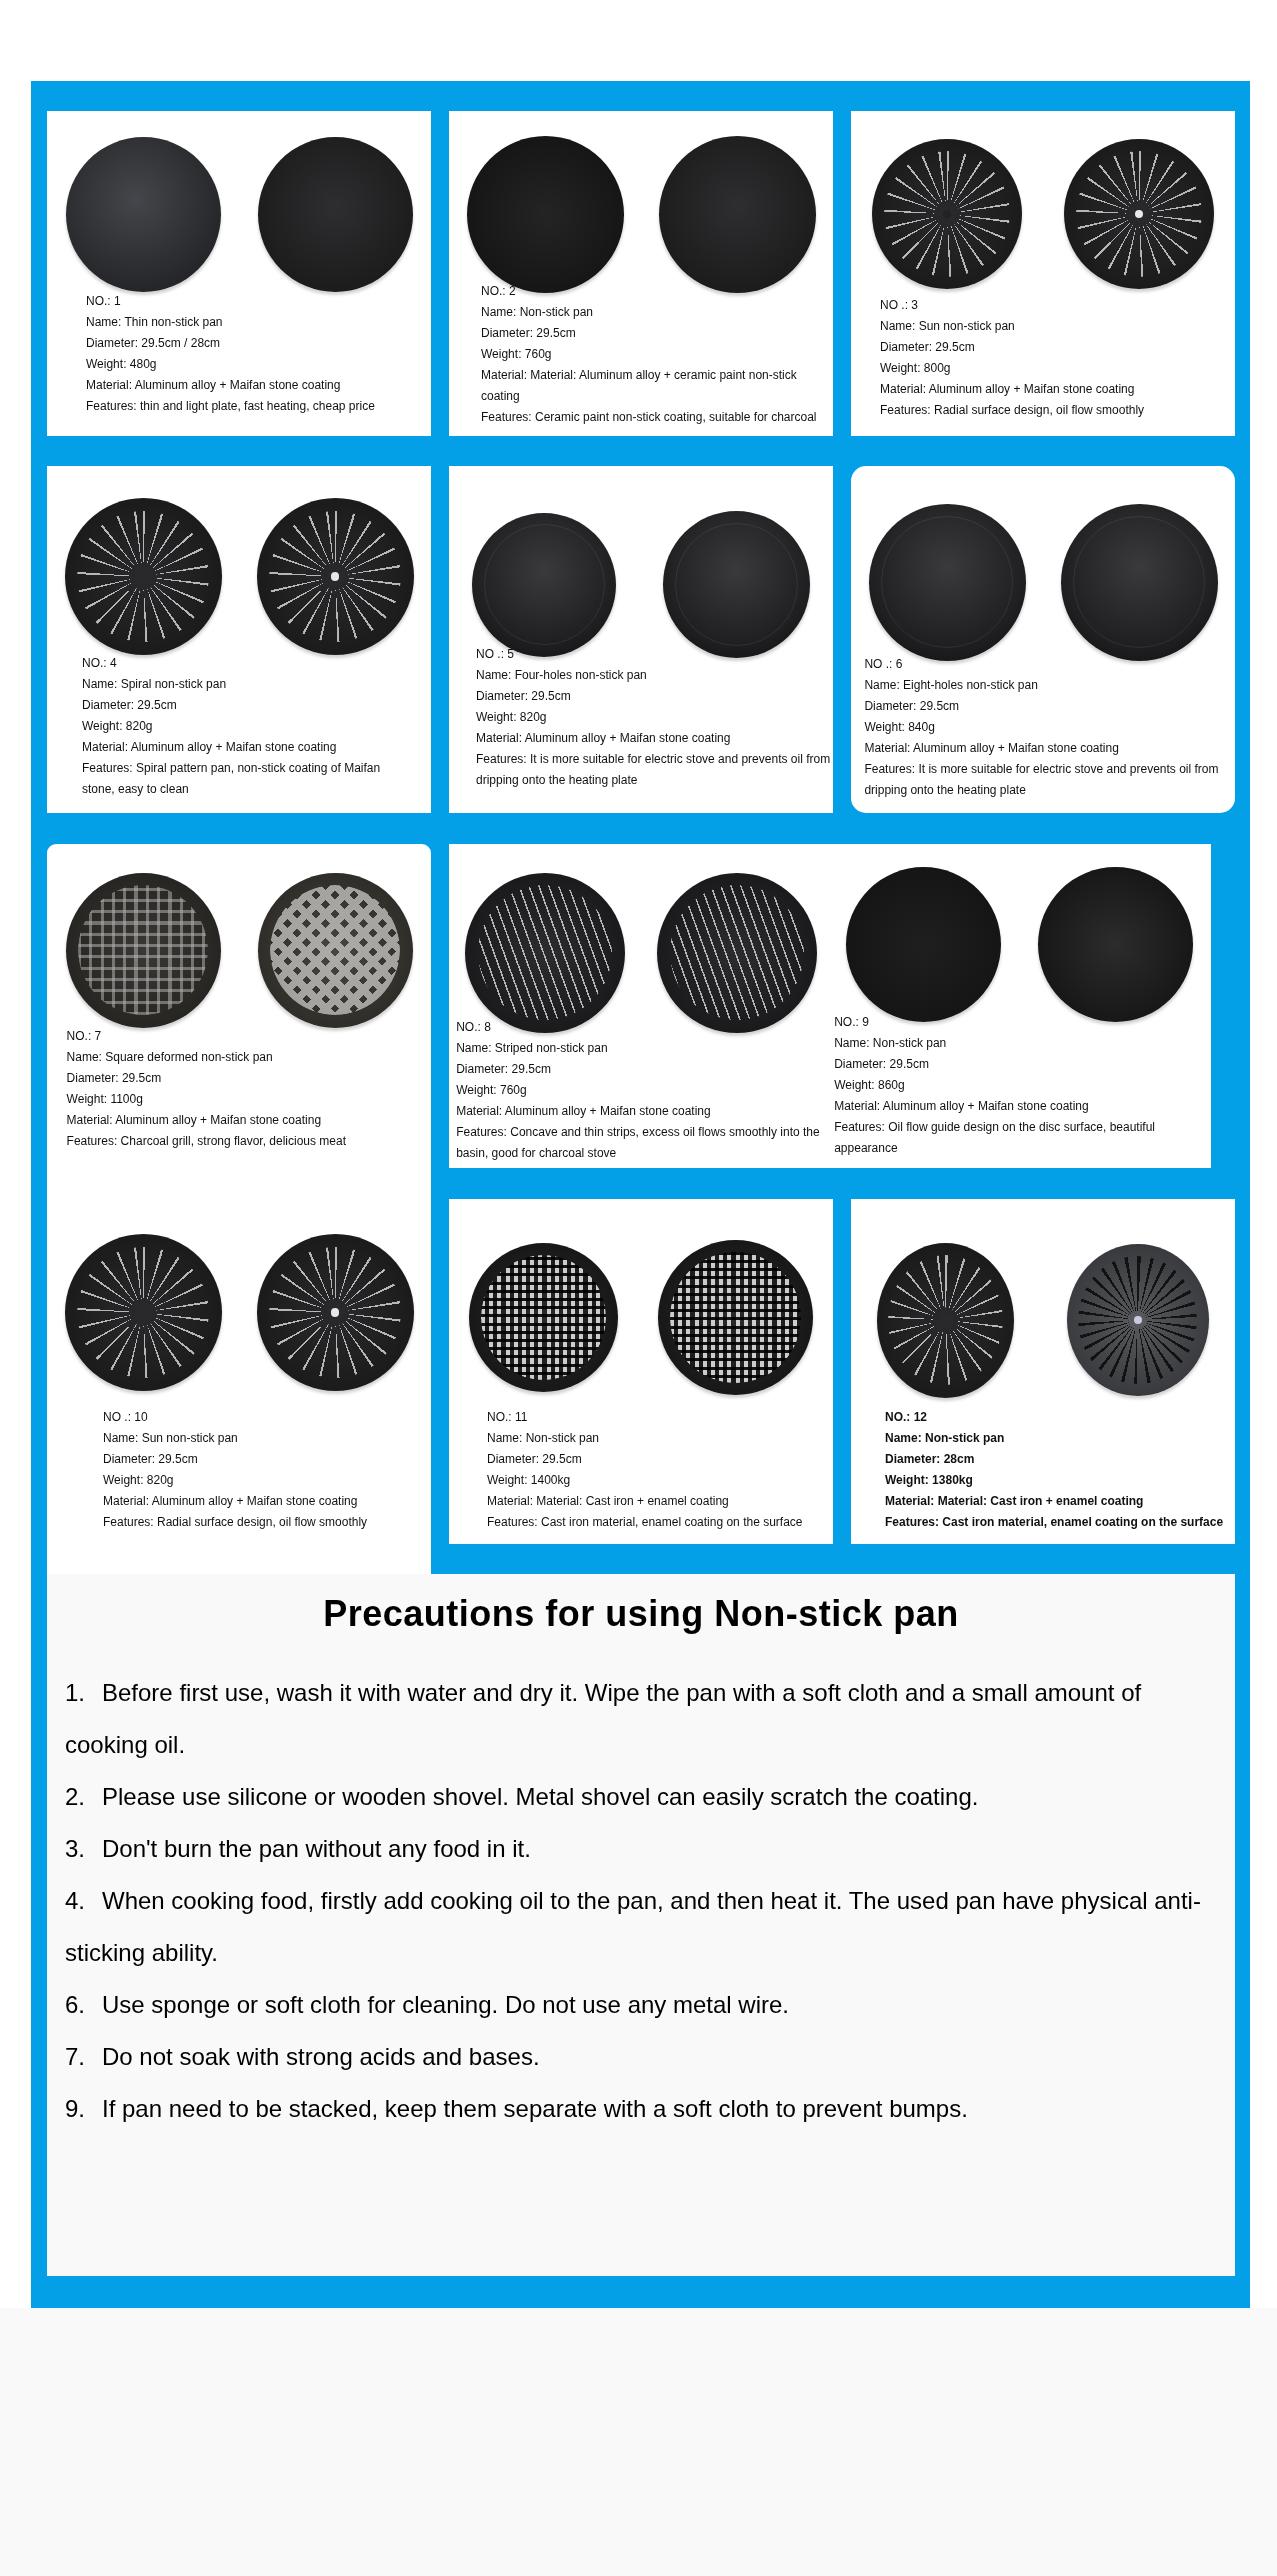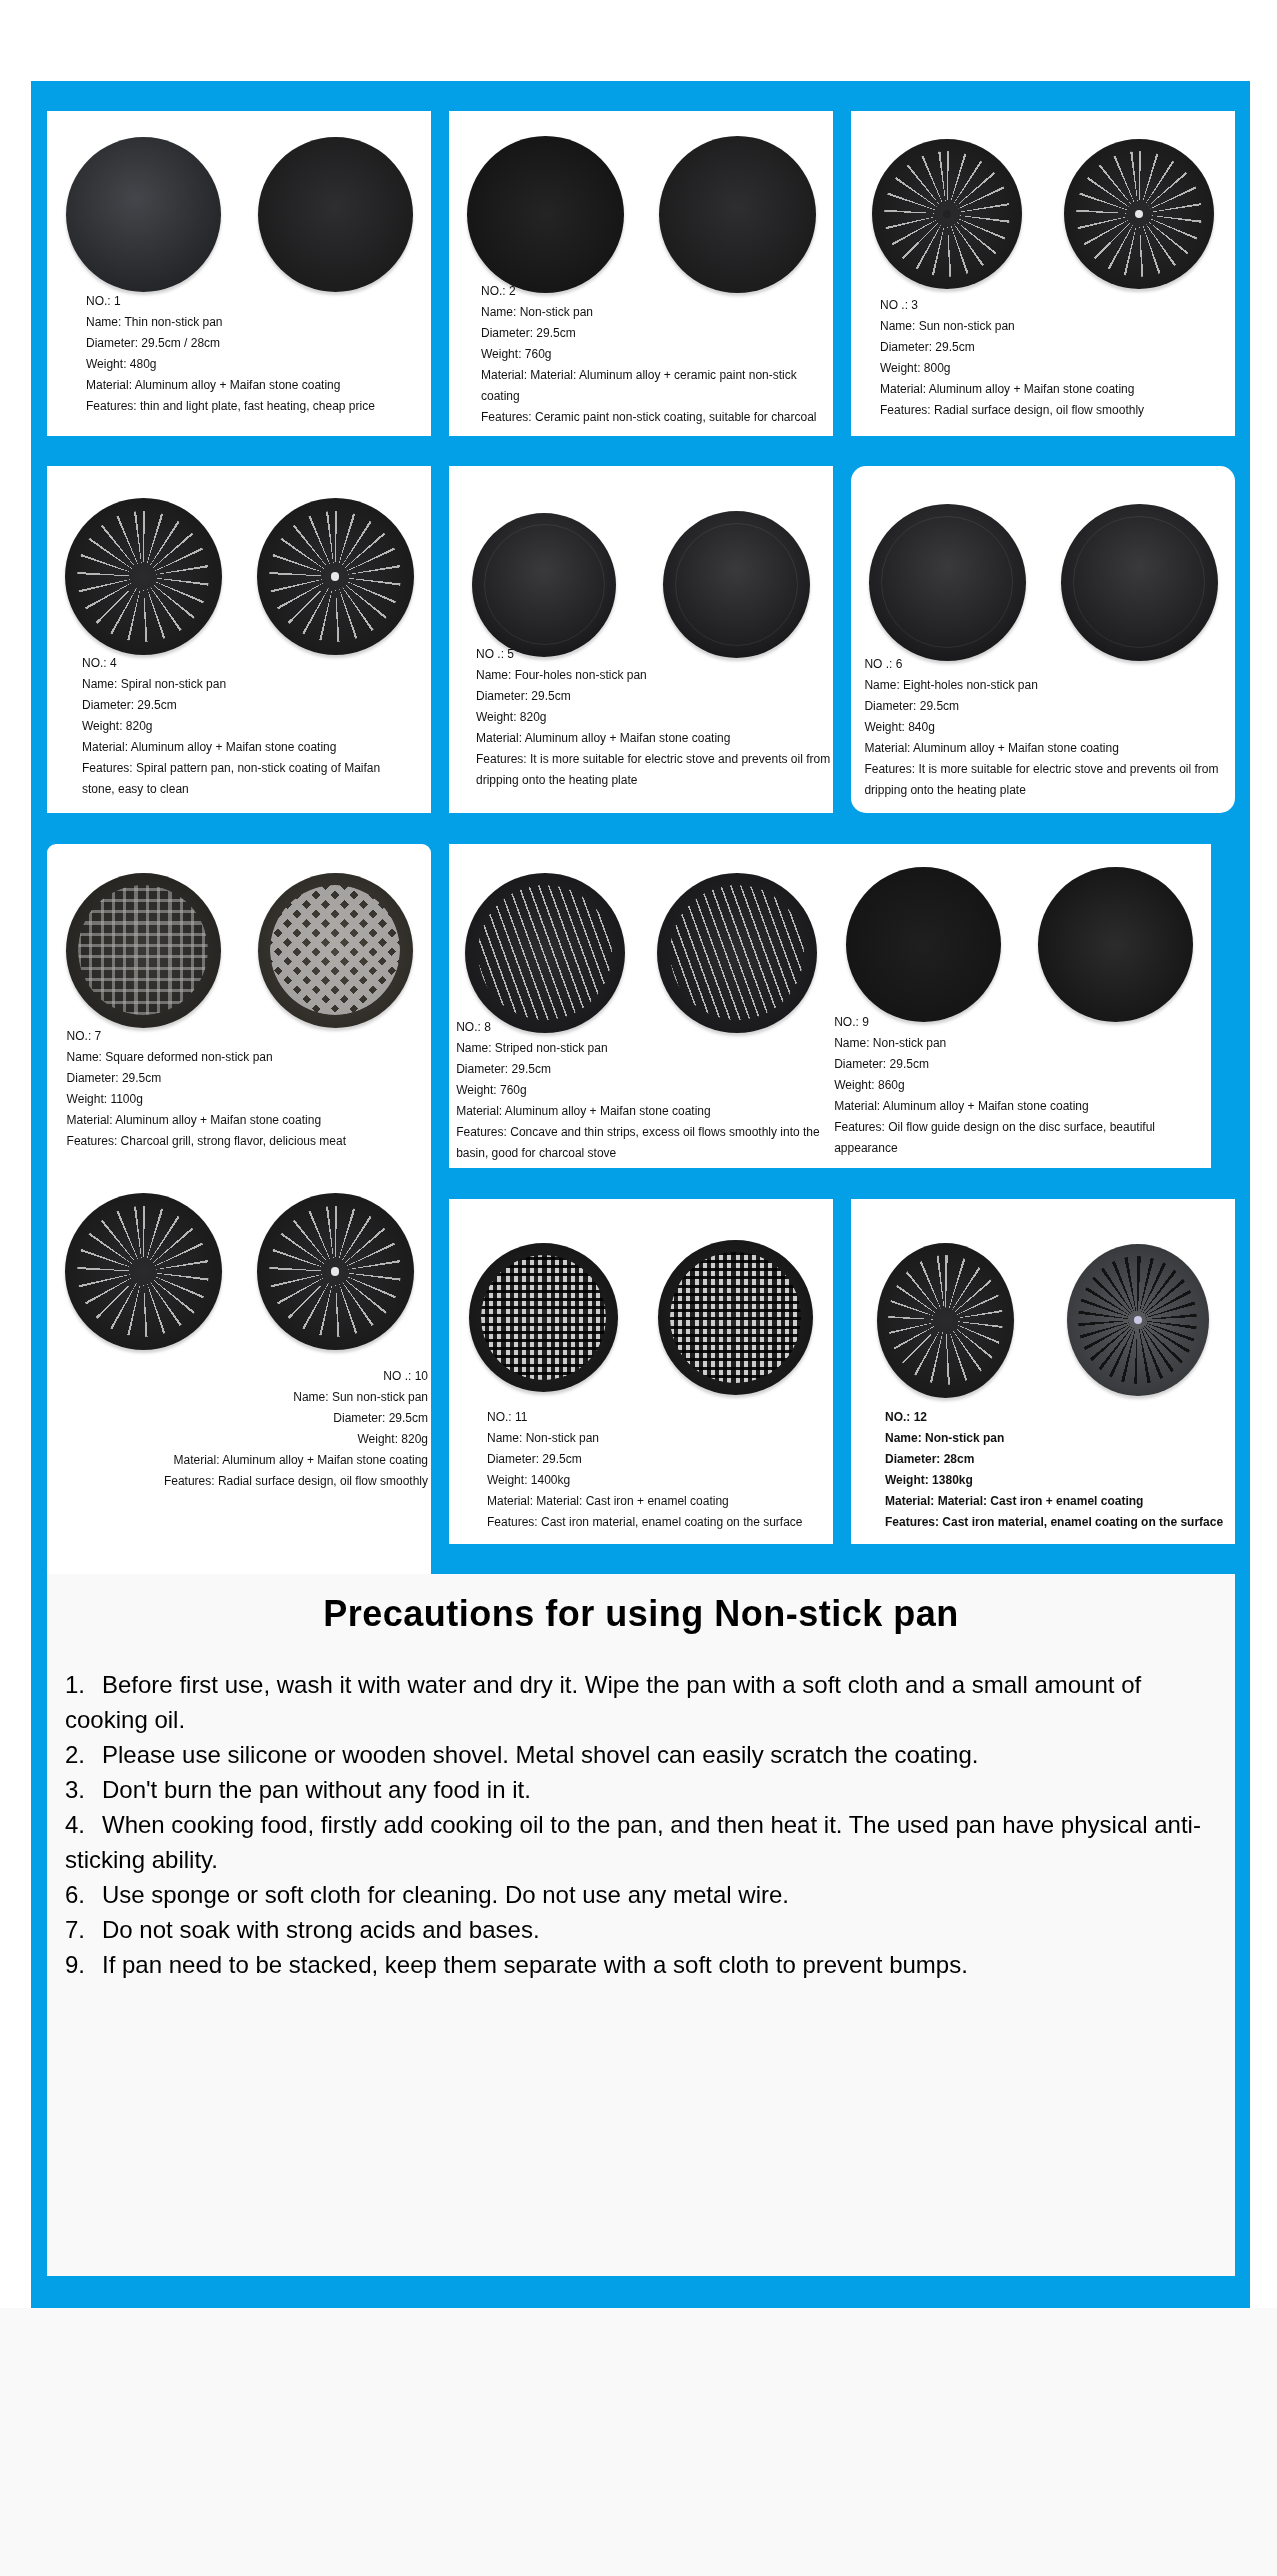"NO .: 10" div.card { text-align: right -> none; top: 1158px -> 1199px }
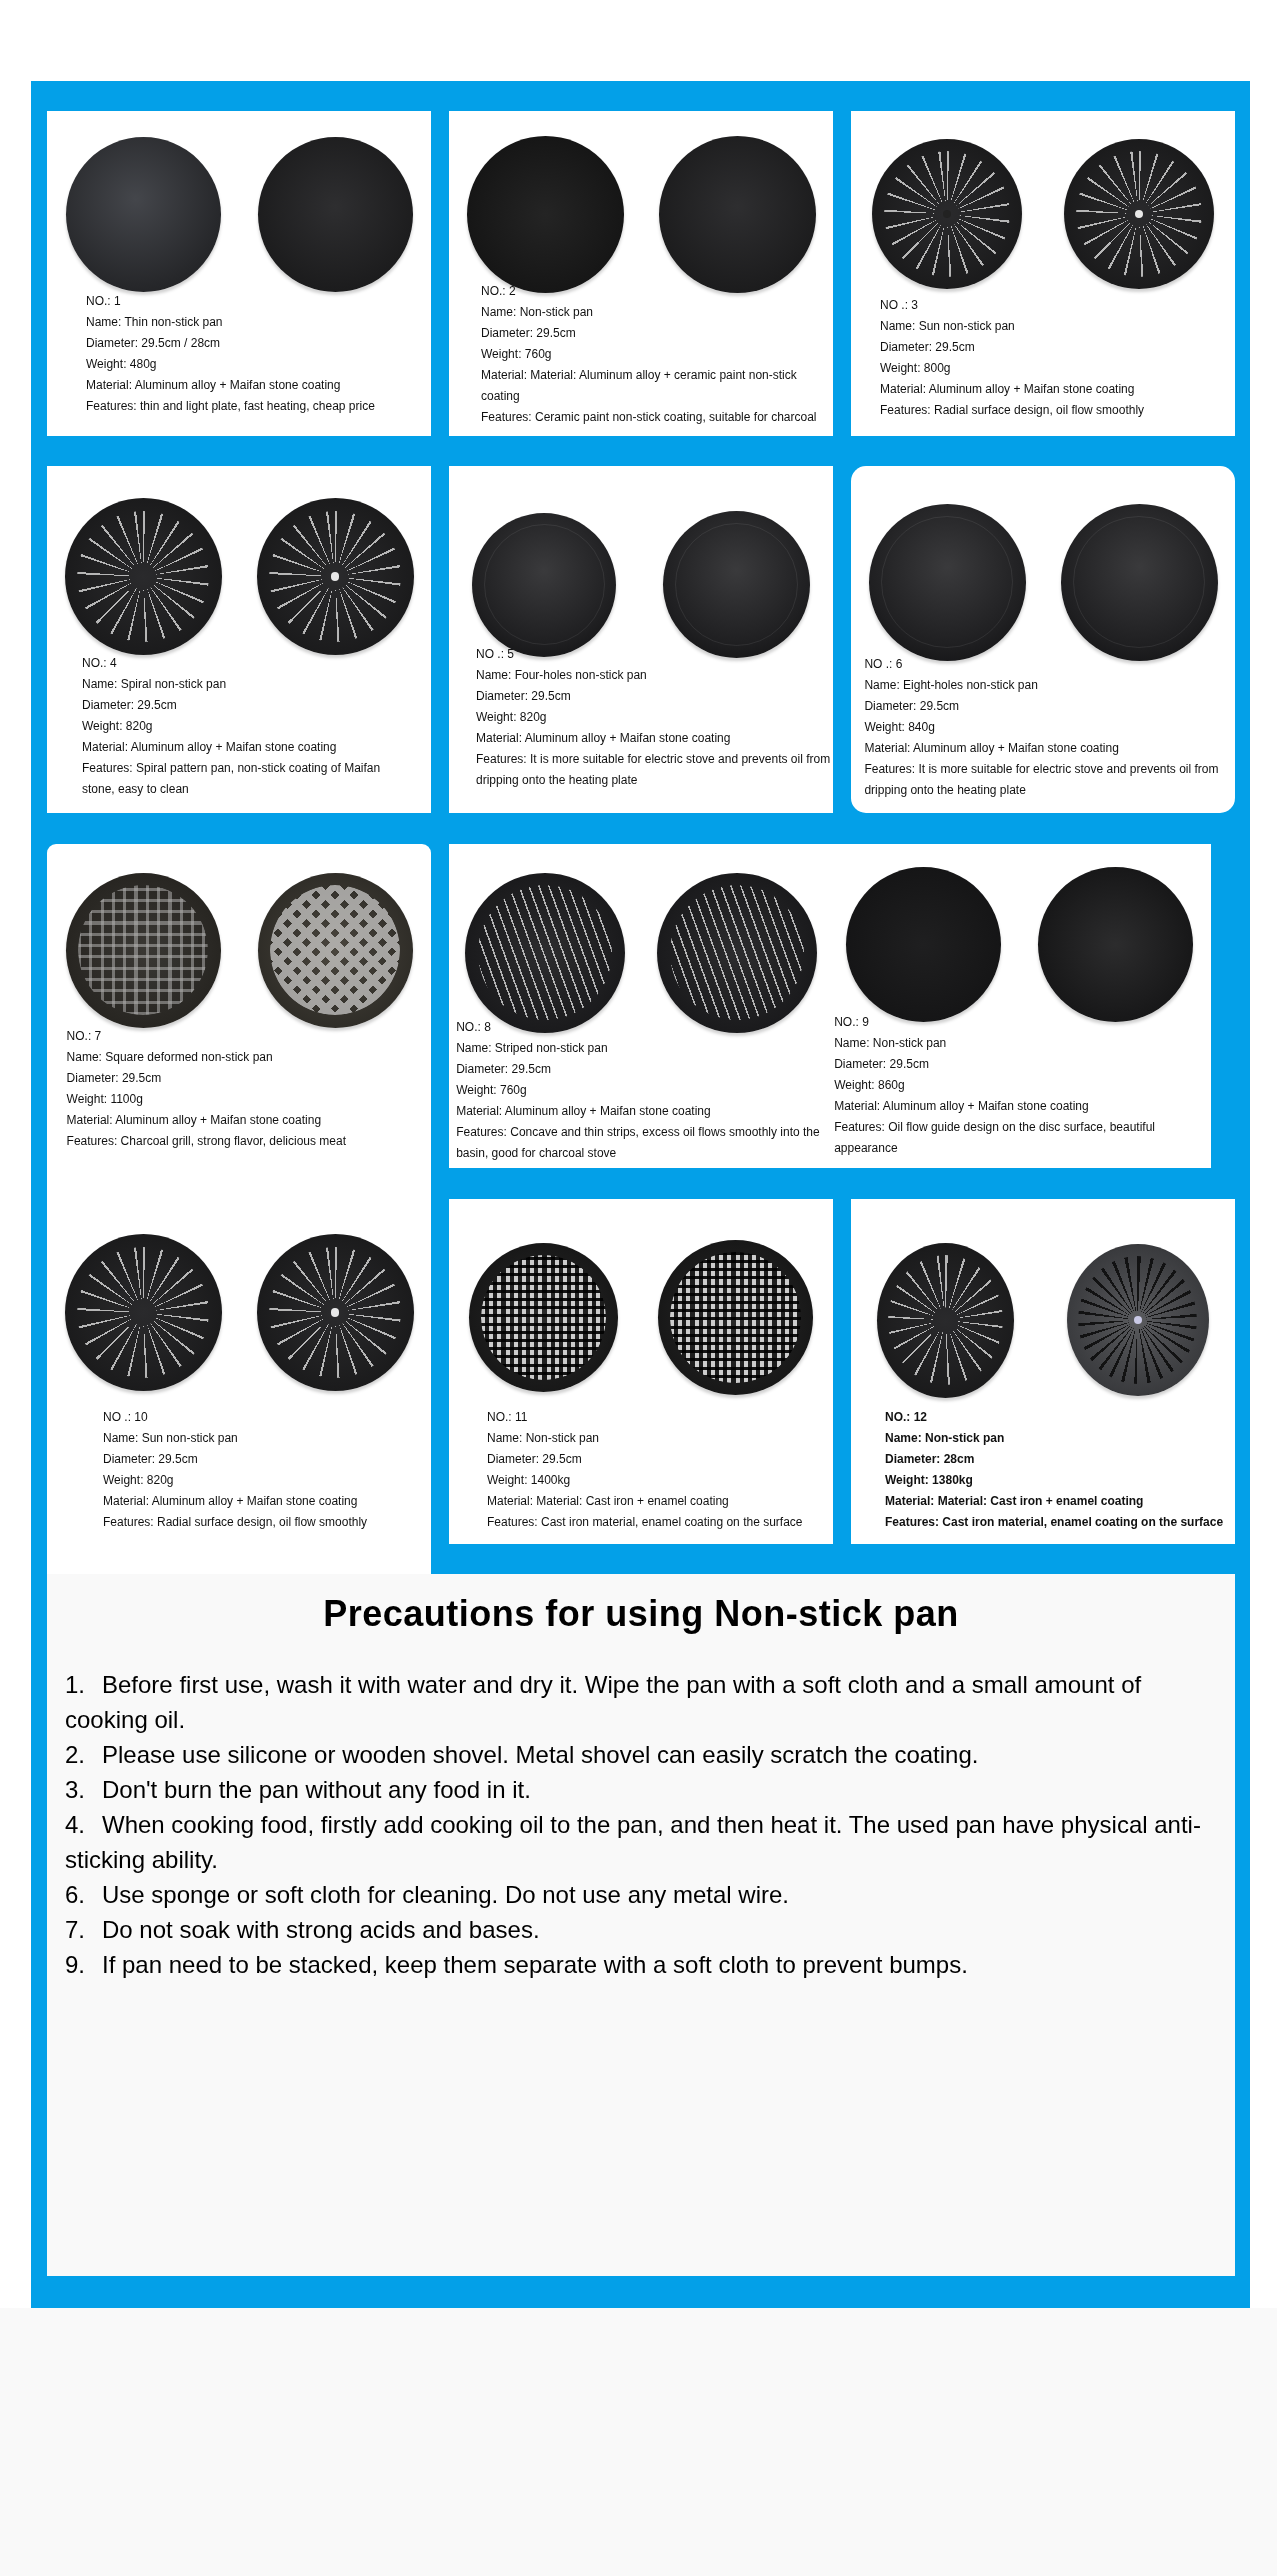"1. Before first use, wash" .panel-list { line-height: 35px -> 52px }
